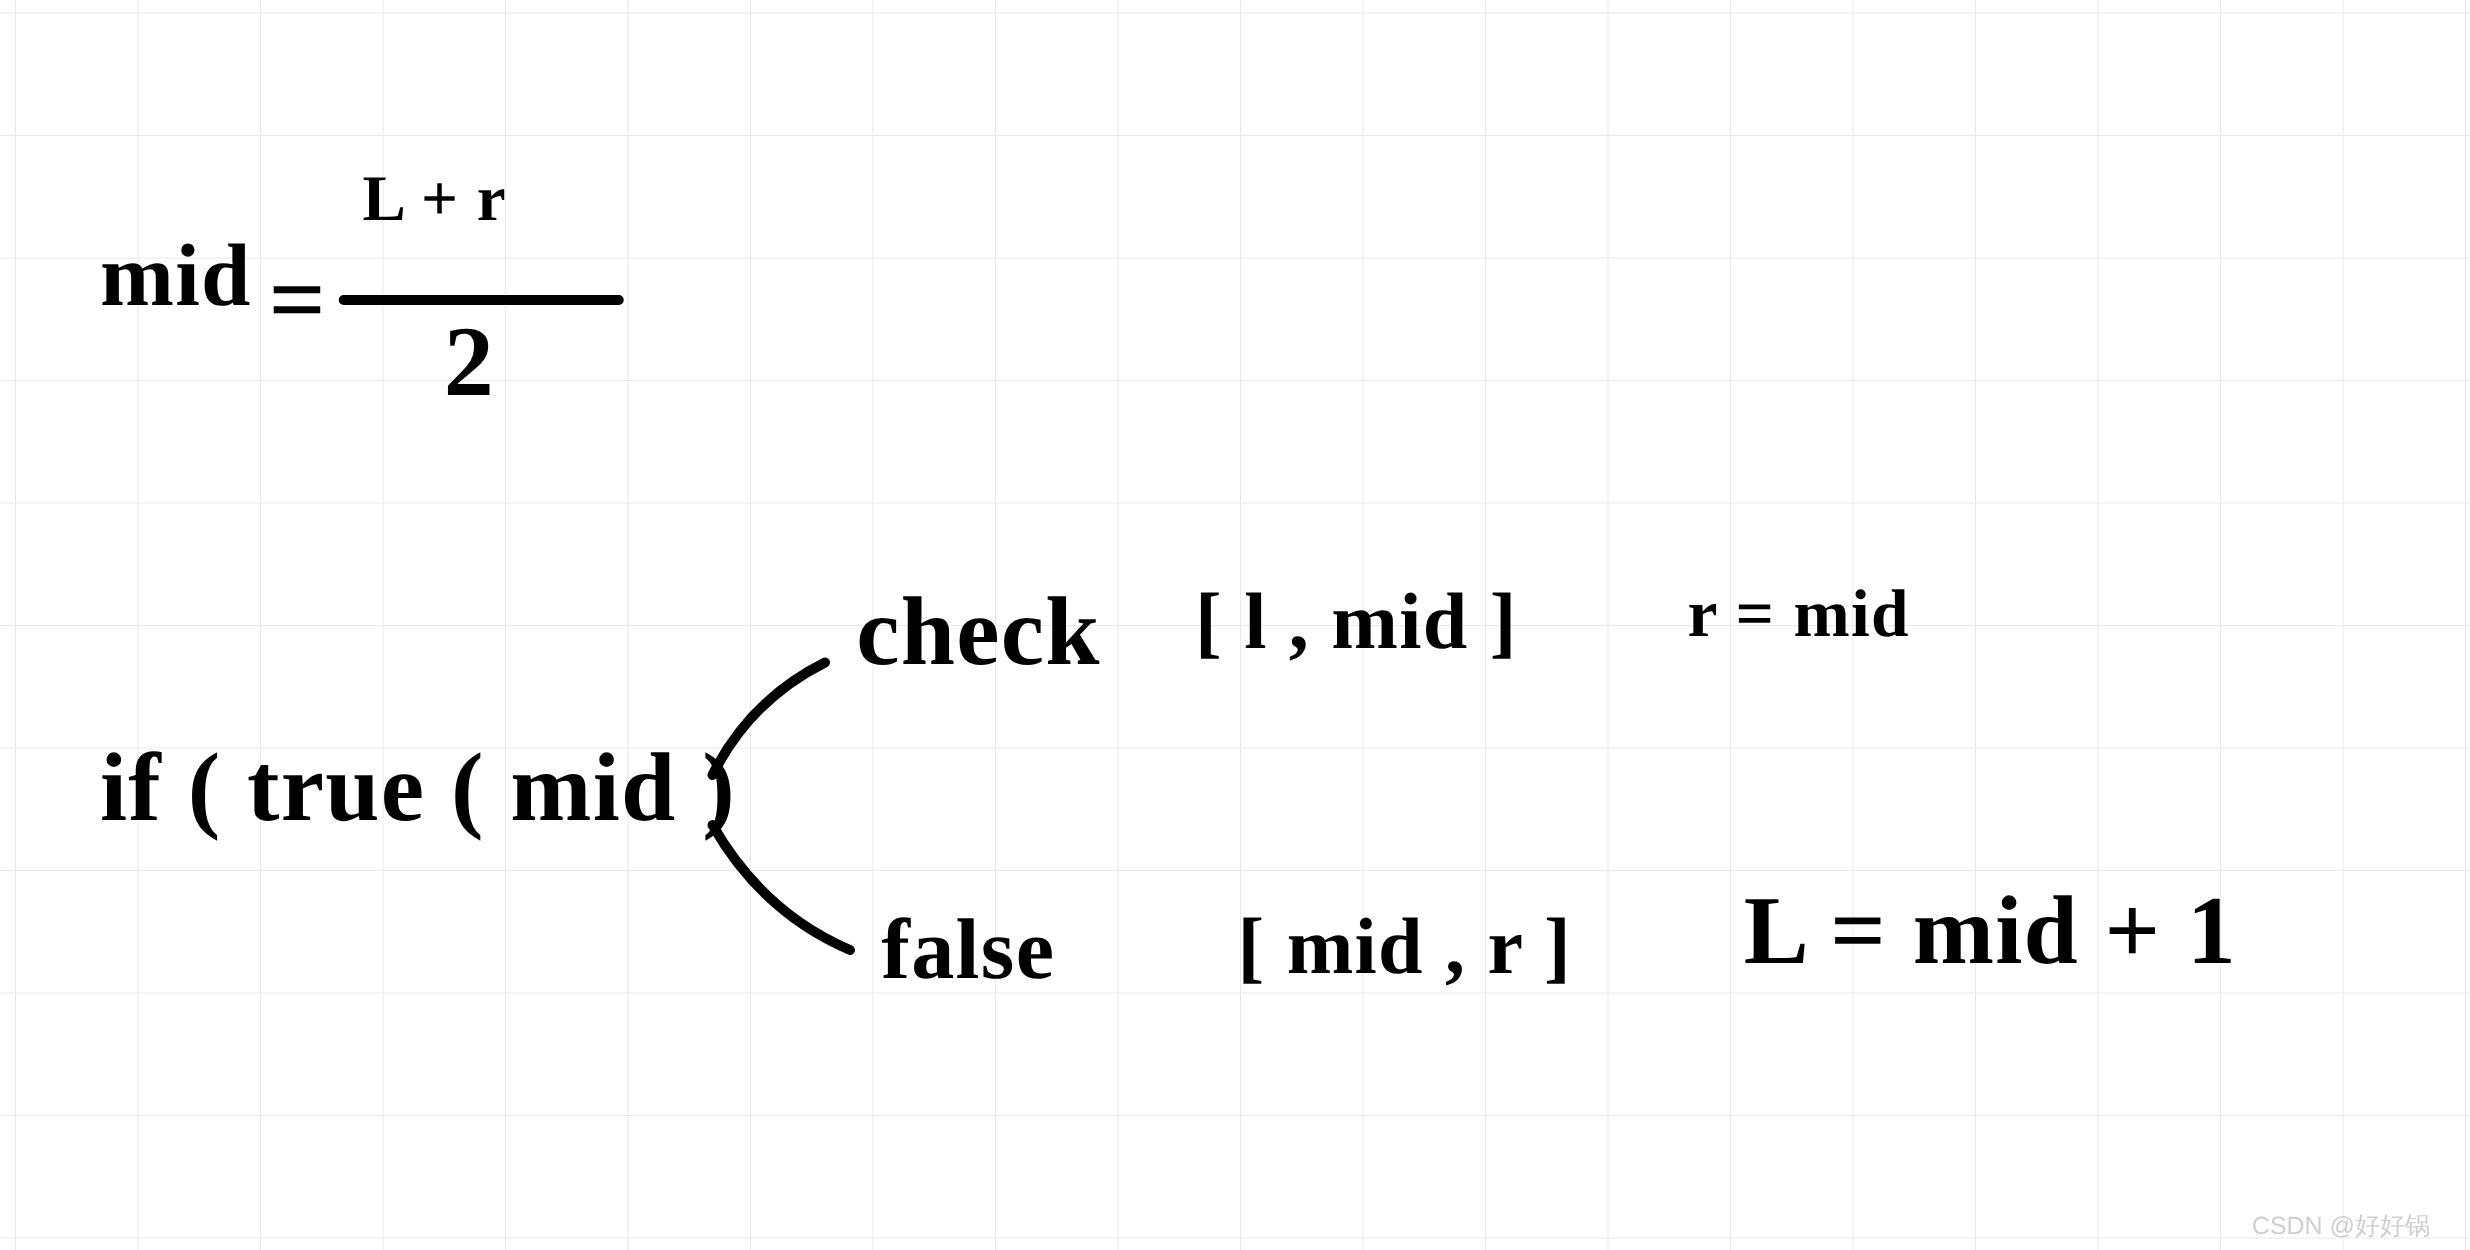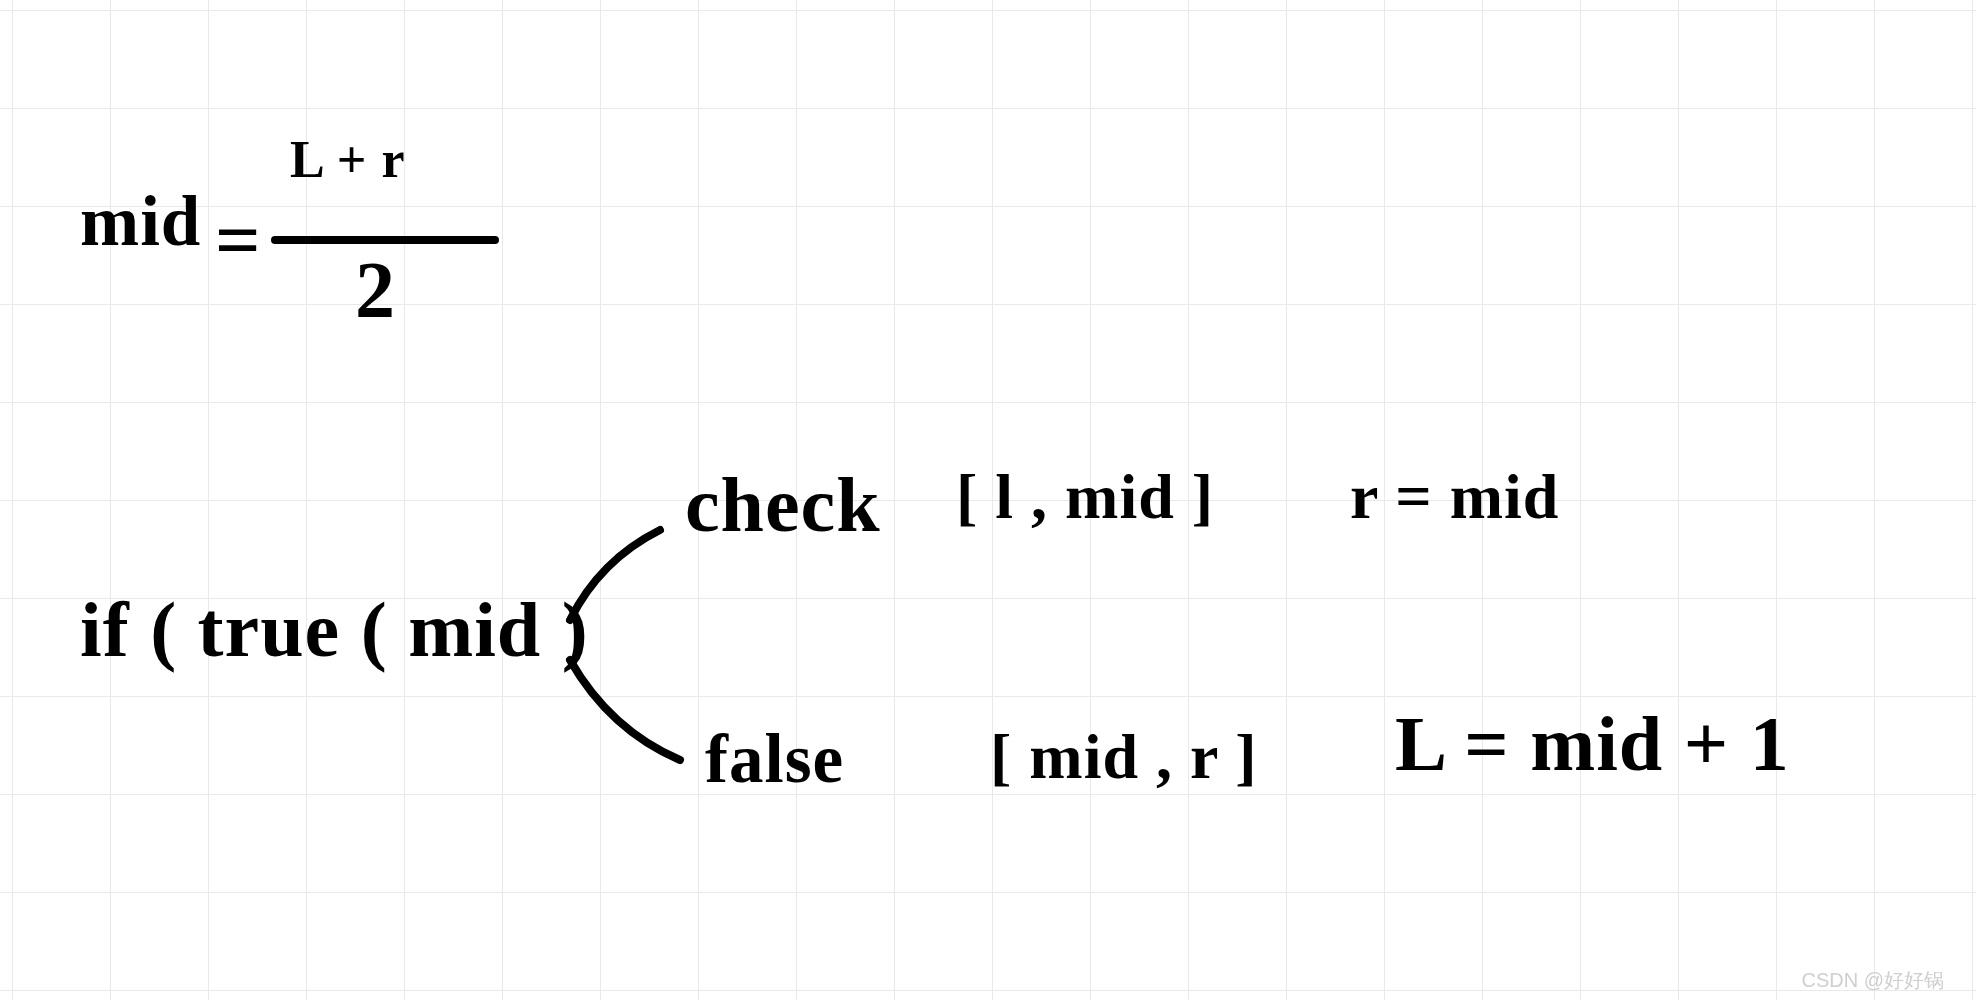"r = mid" span.ink { font-size: 64px -> 54px }
